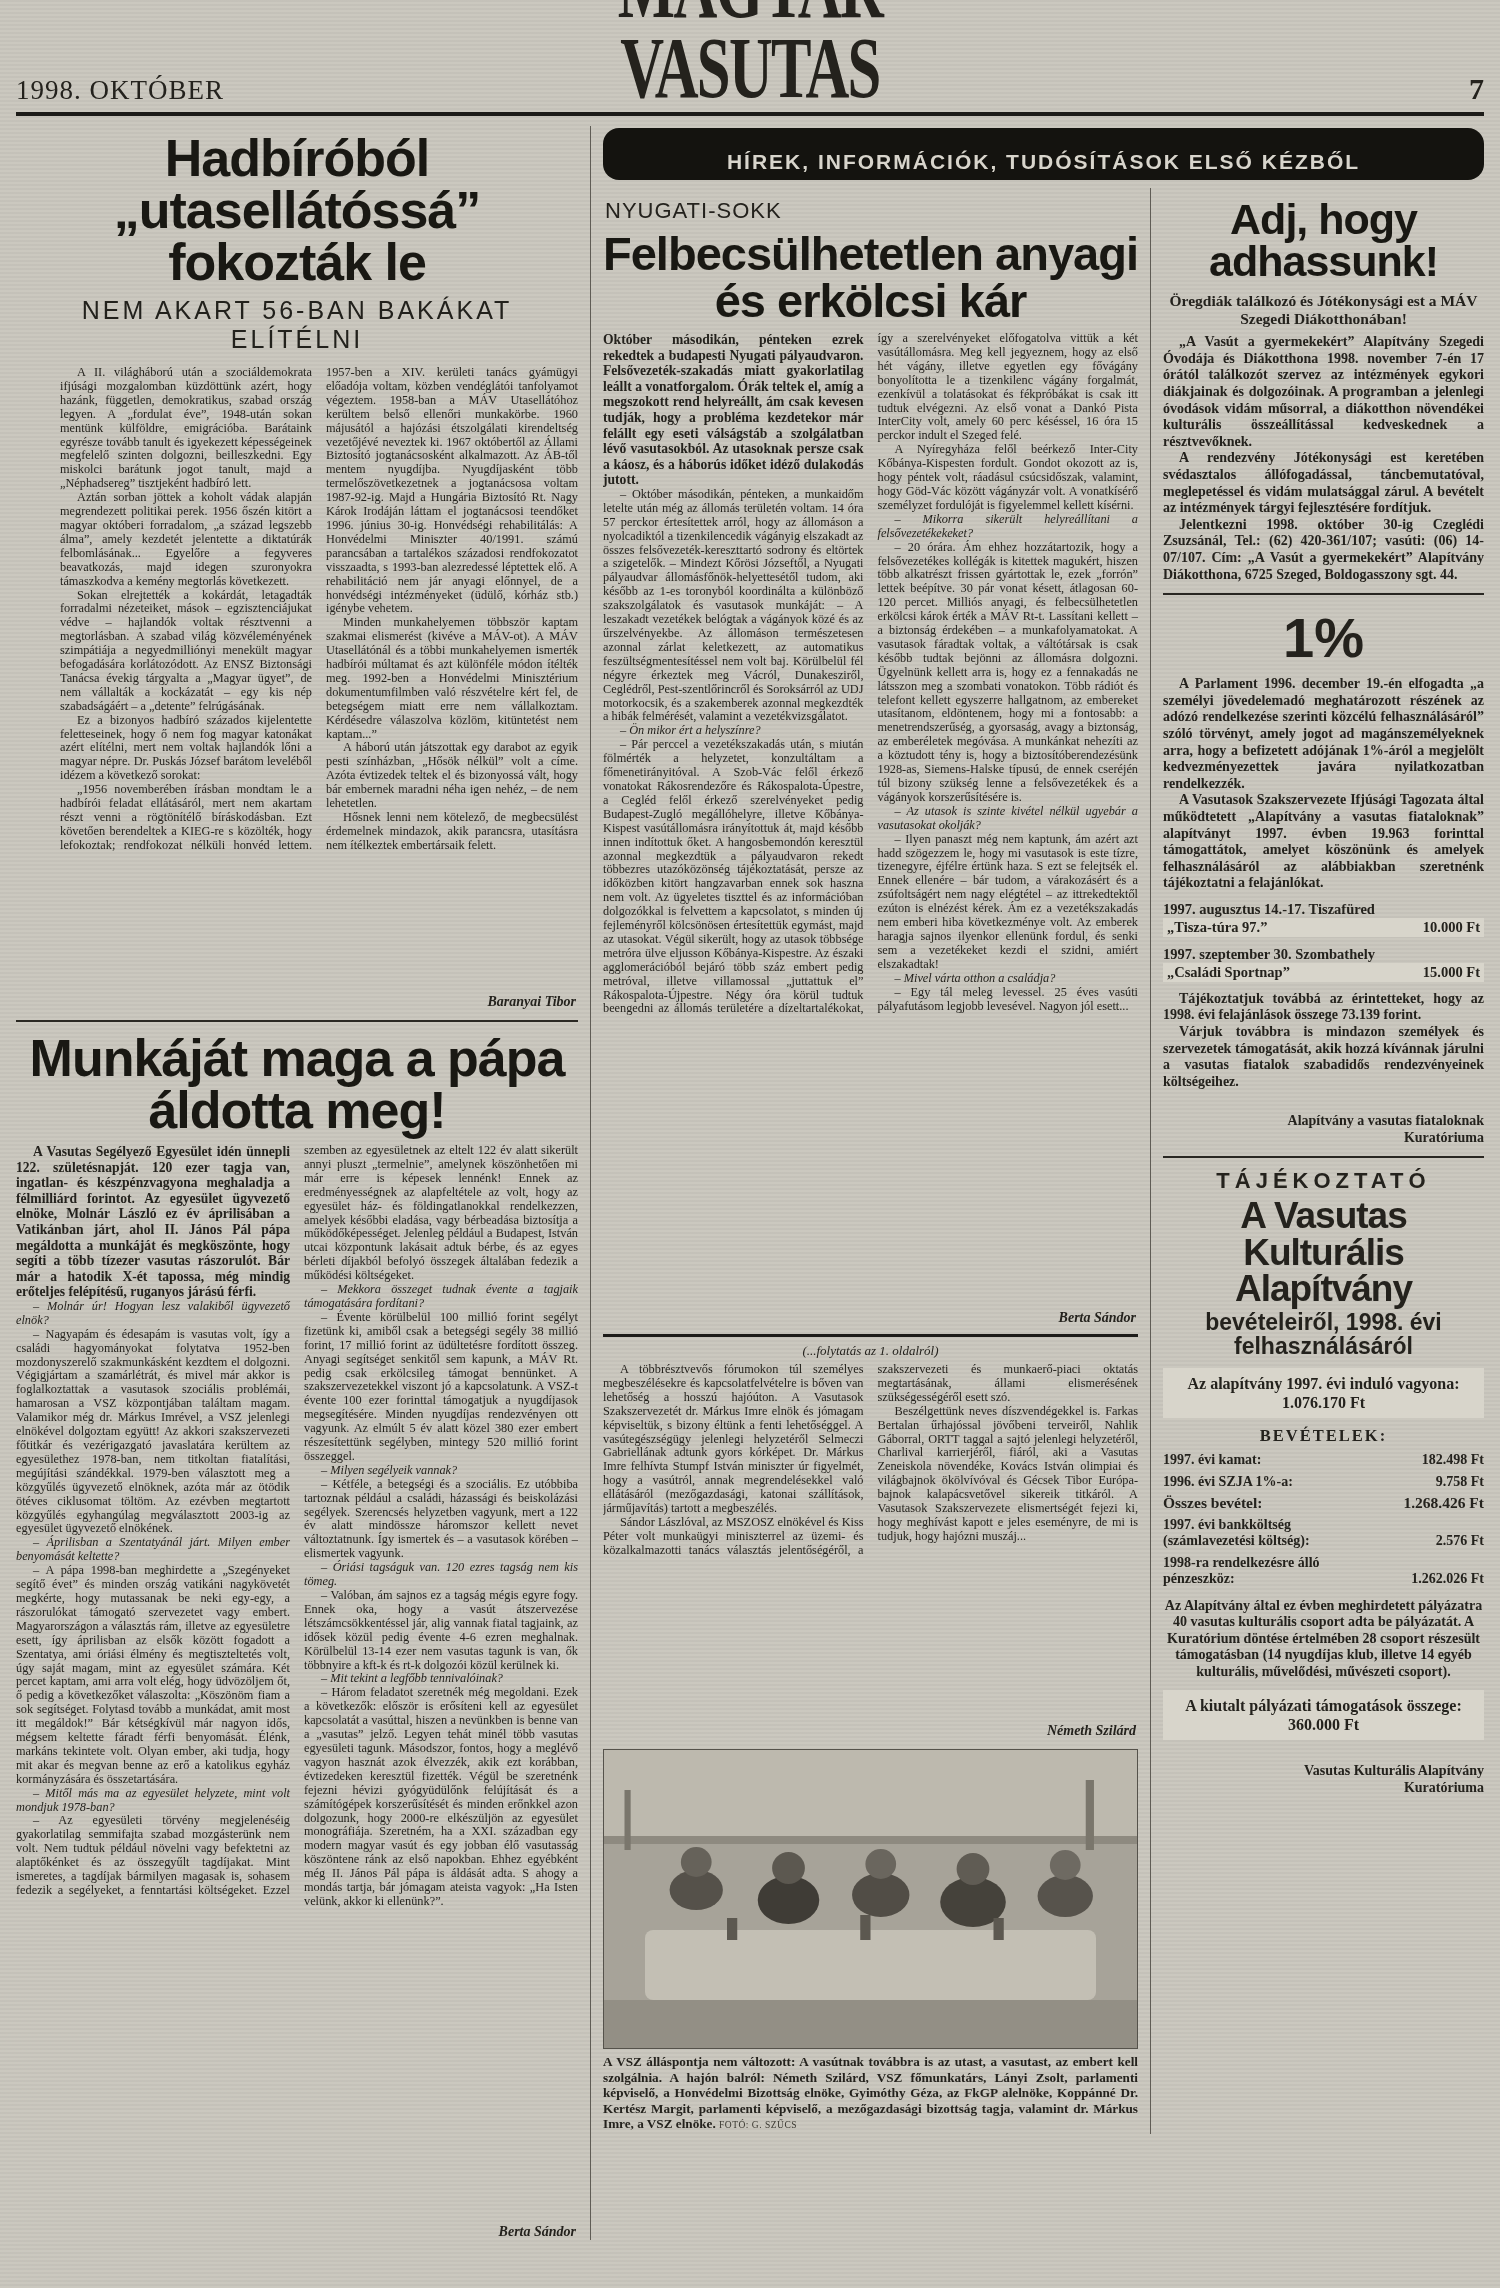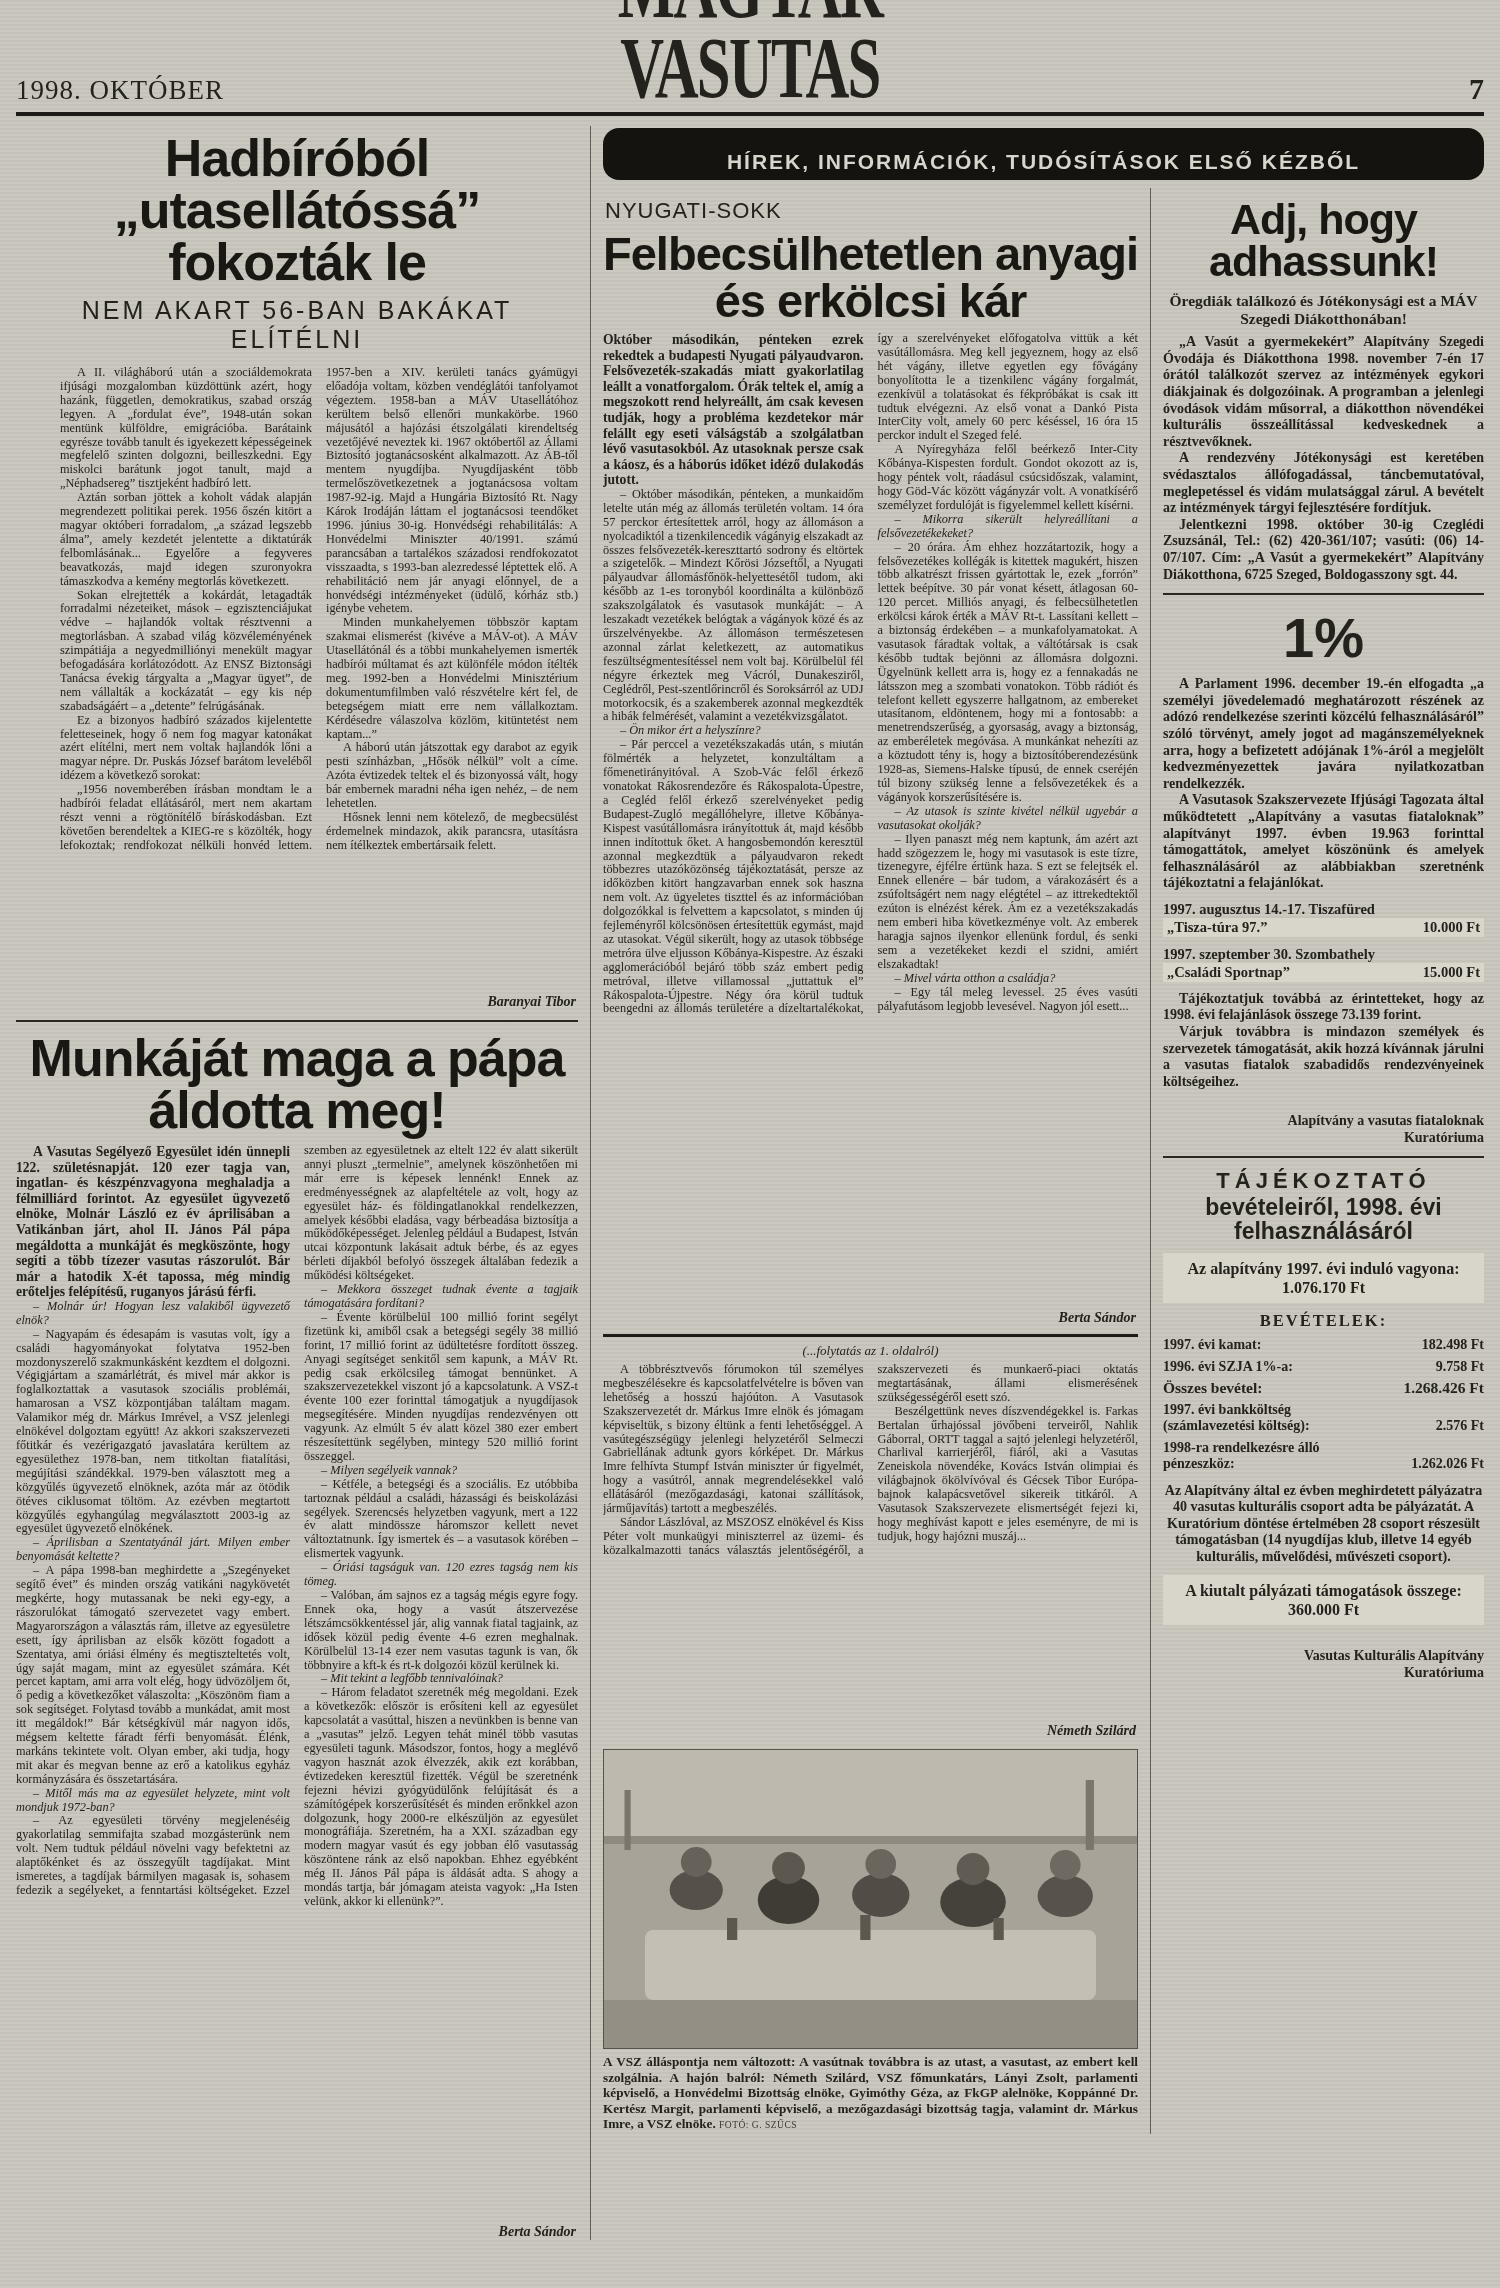"A Vasutas Kulturális Alapítvány" div.k-title { html: none -> <div>A Vasutas Kulturális Alapítvány</div> }
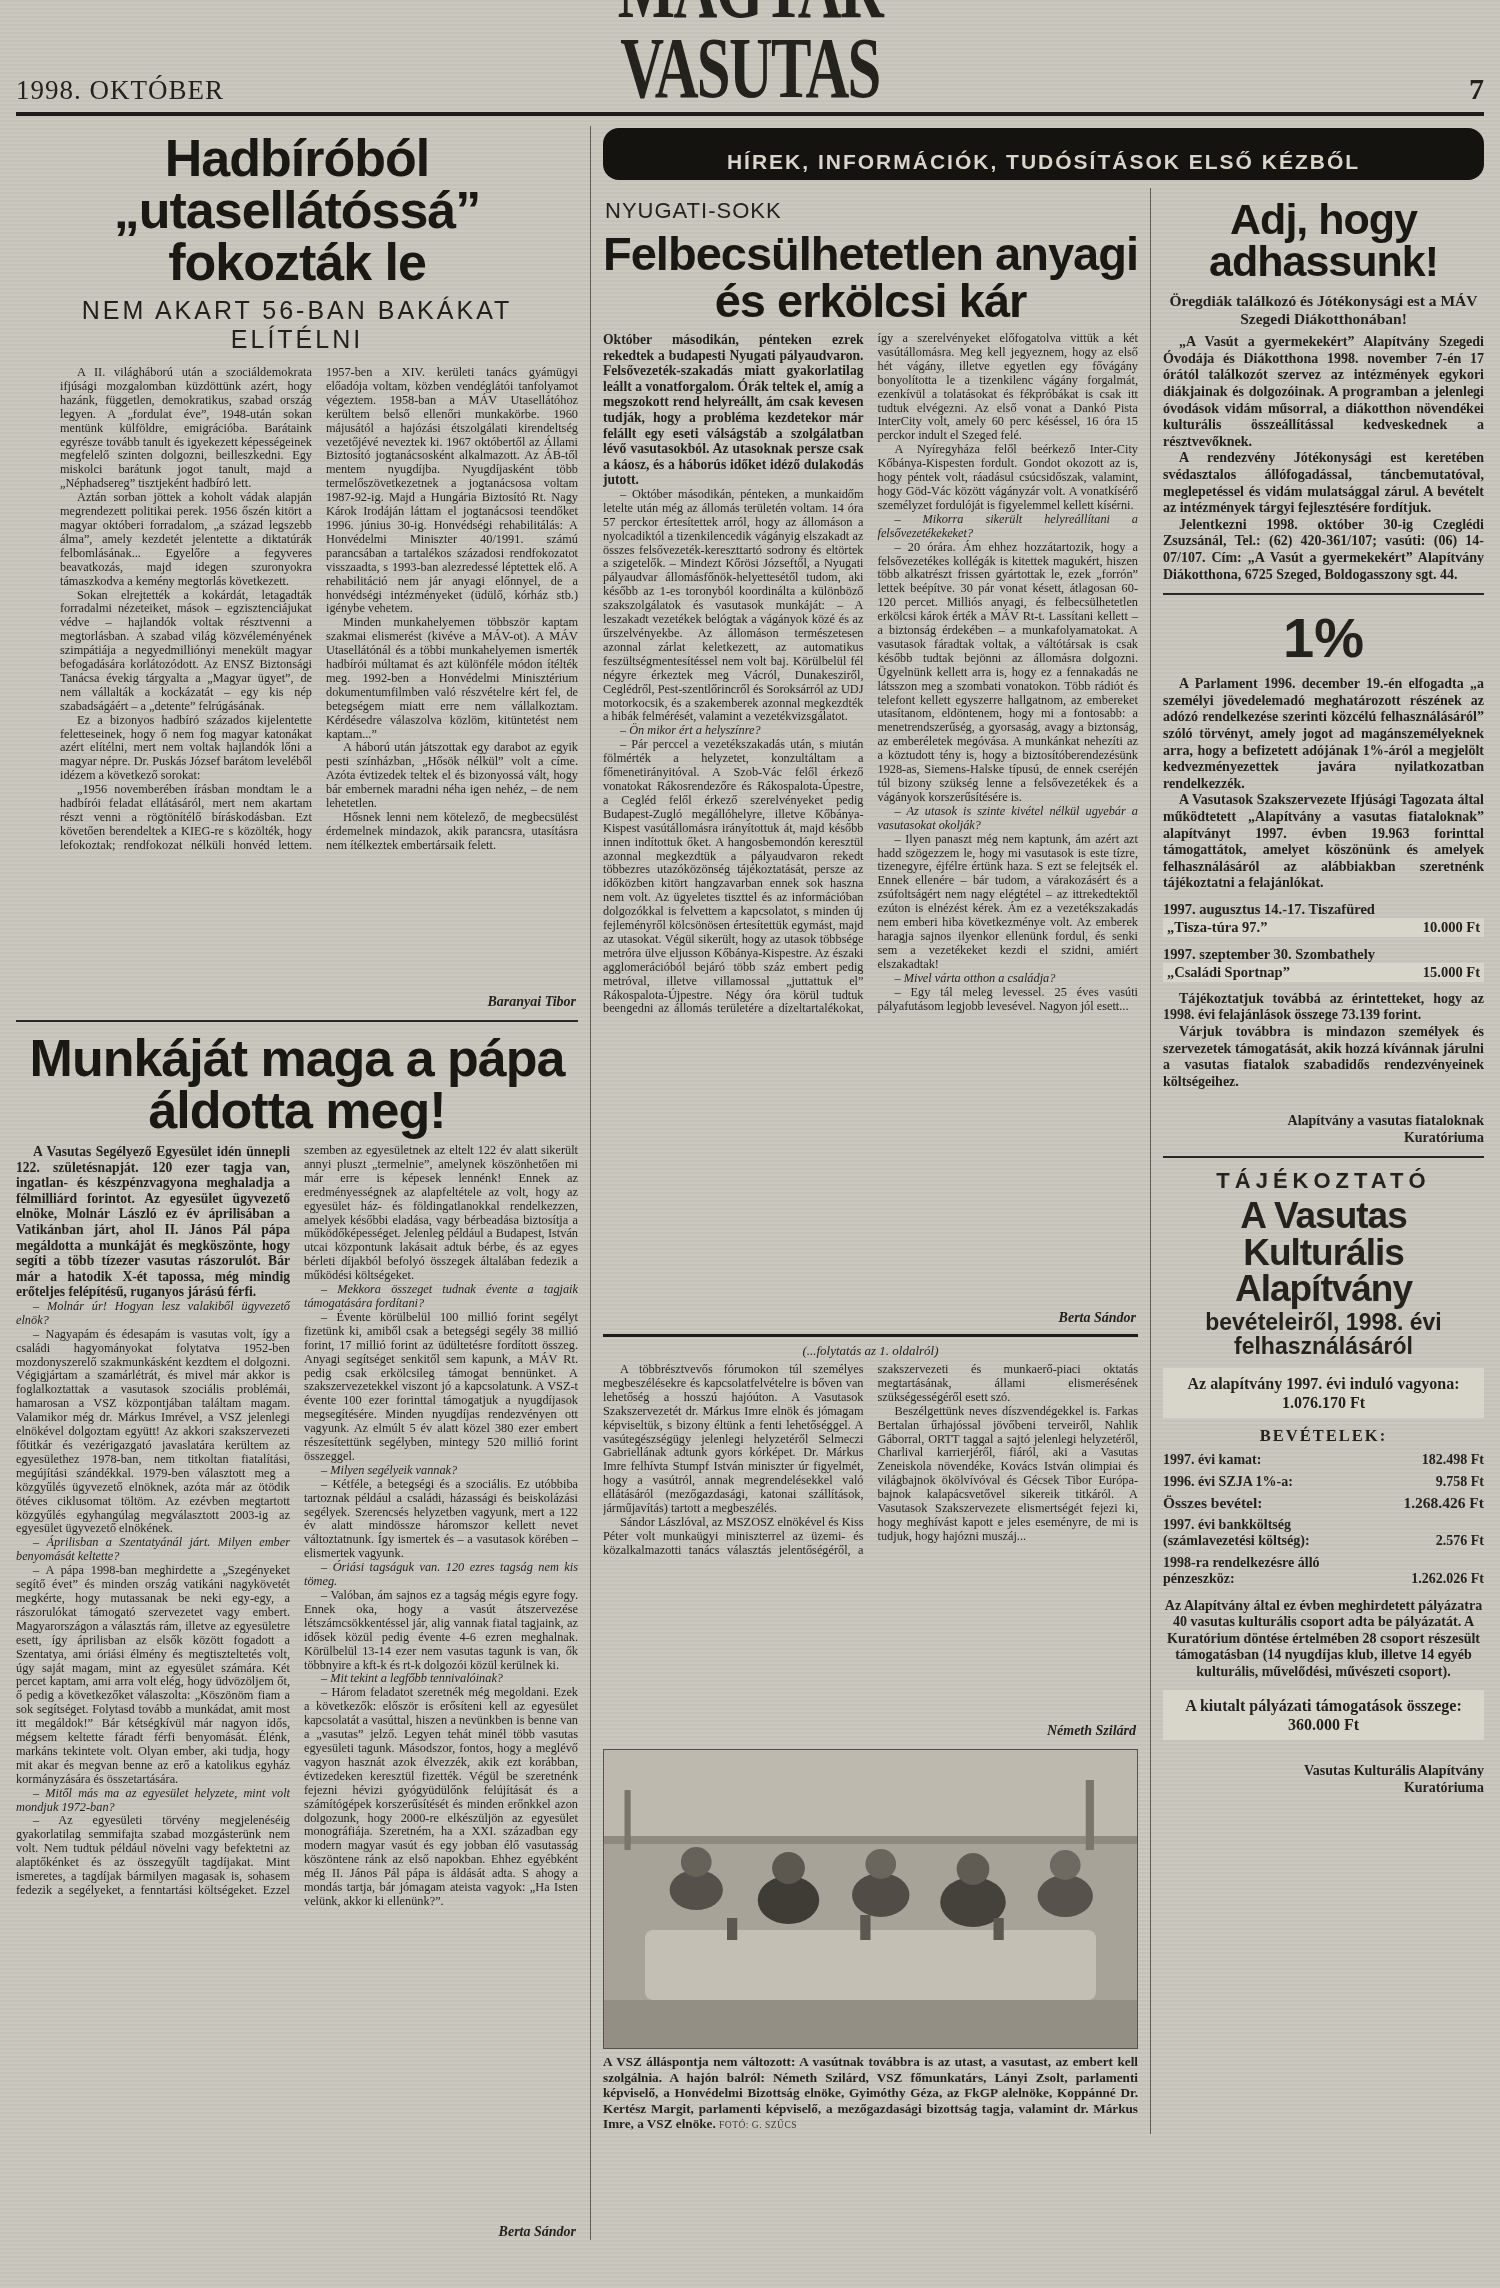"– Mitől más ma az" p.q { text: 1972-ban -> 1978-ban }
